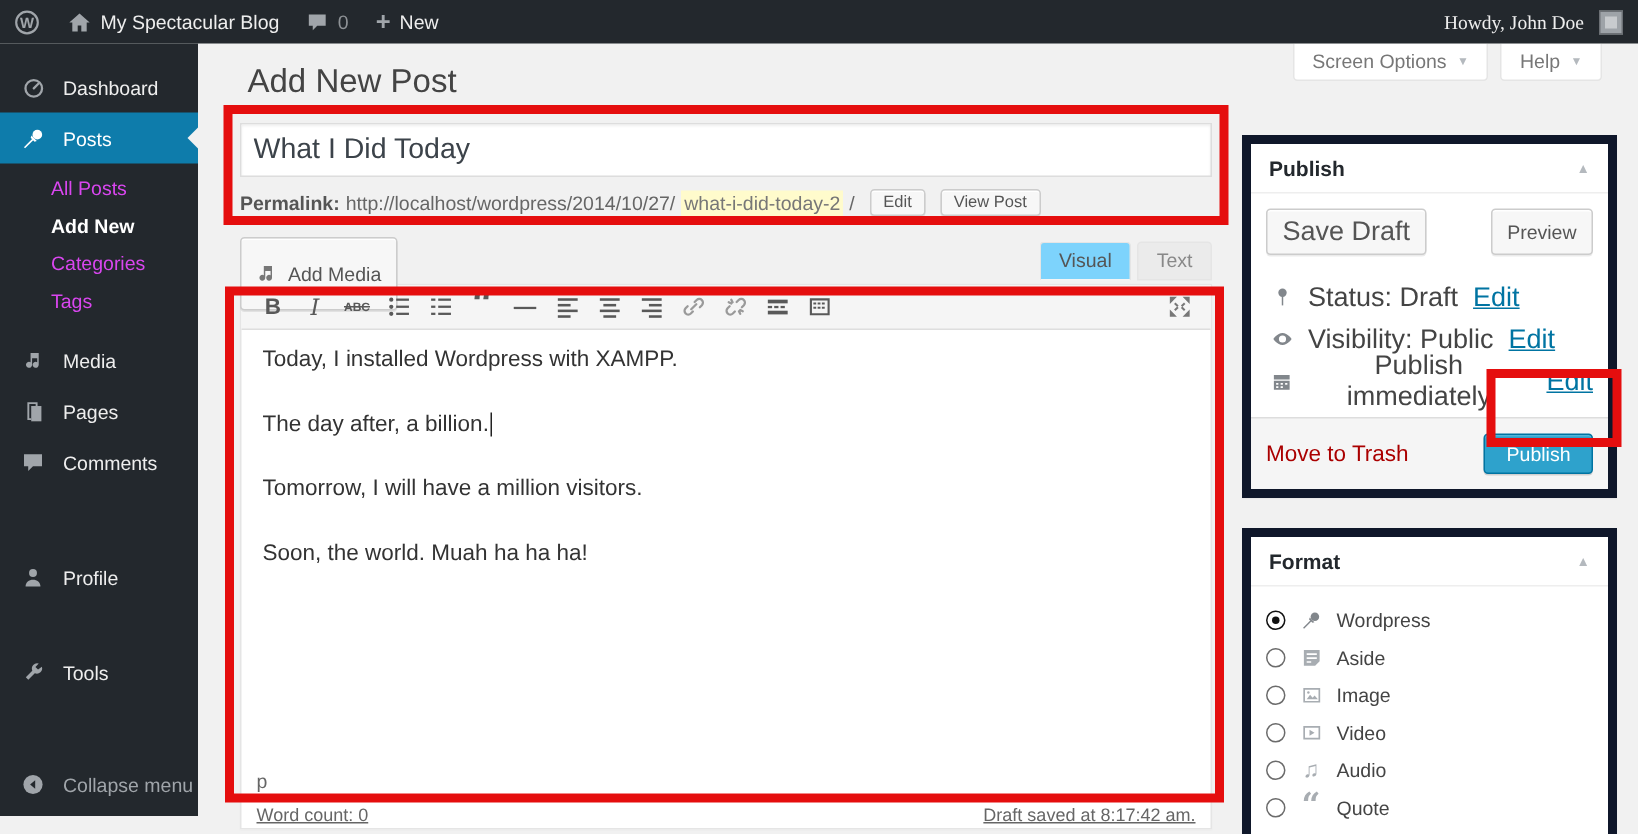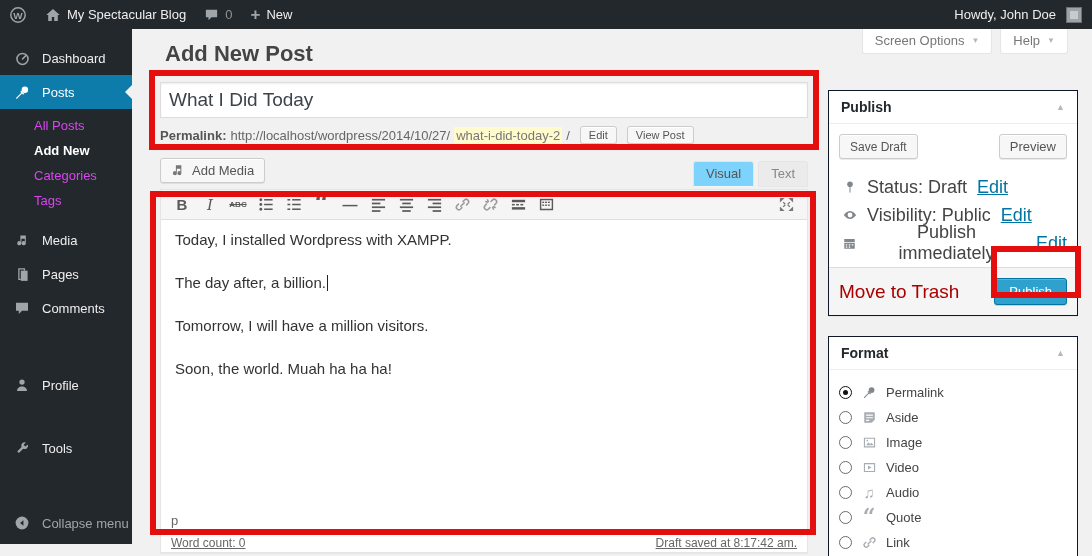"Howdy, John Doe" span.ab-item { font-family: none -> Liberation Serif, serif }
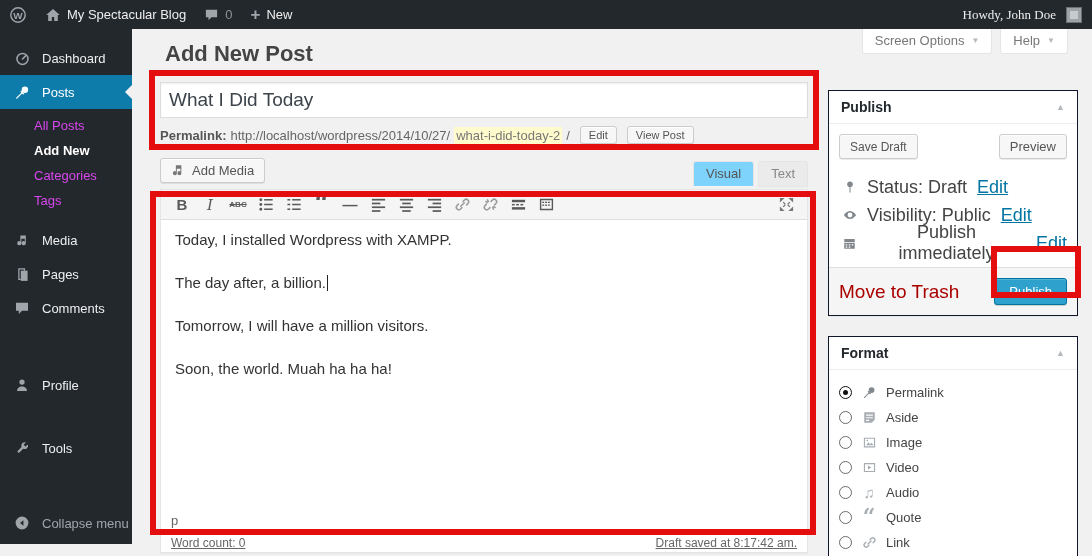"Add New Post" .page-title { font-weight: 700 -> 400 }
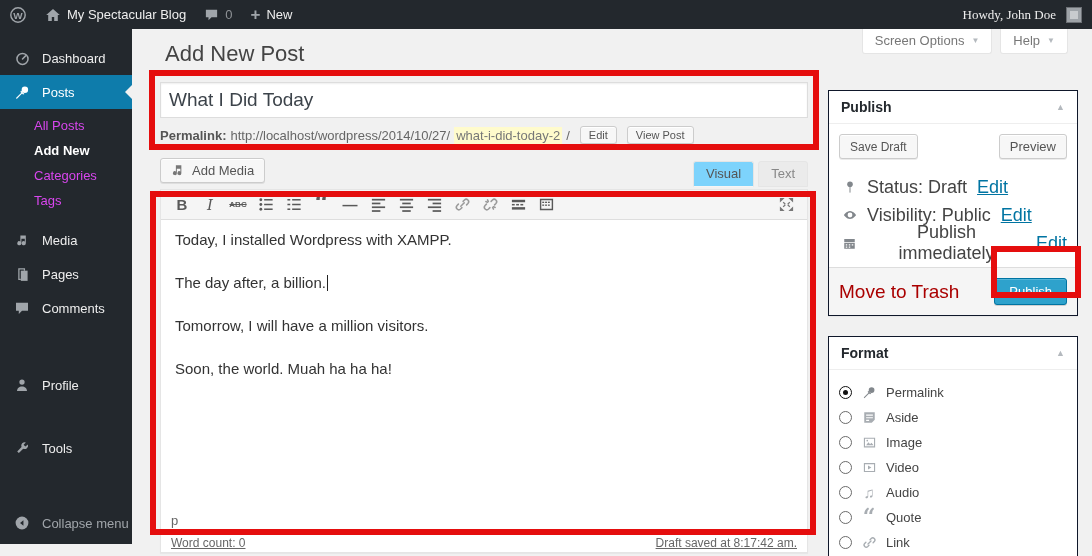"Publish" .postbox { border: 1px solid #0f172a -> 6px solid #0f172a }
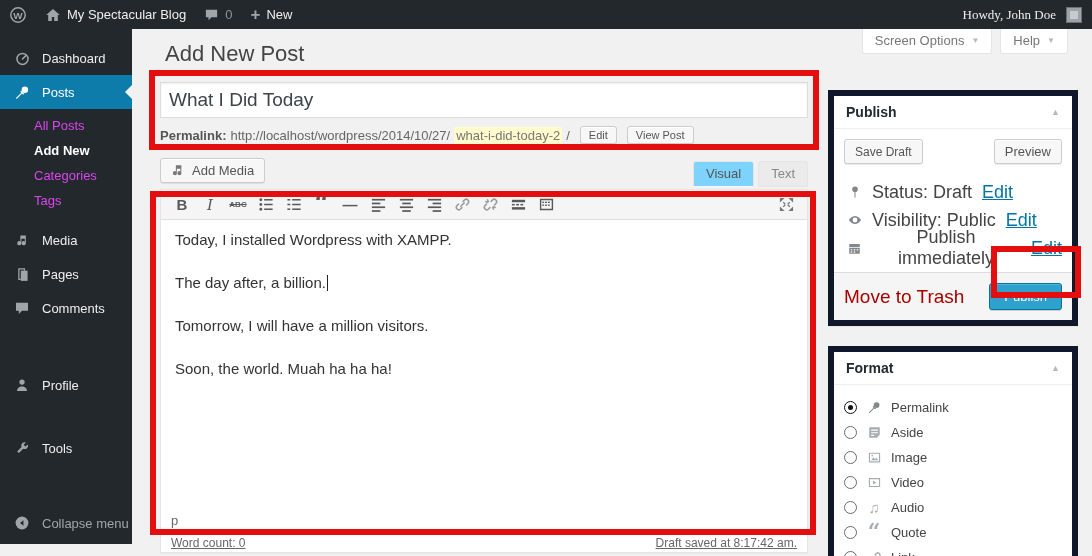"Save Draft" button.btn-sm { font-size: 12px -> 18px }
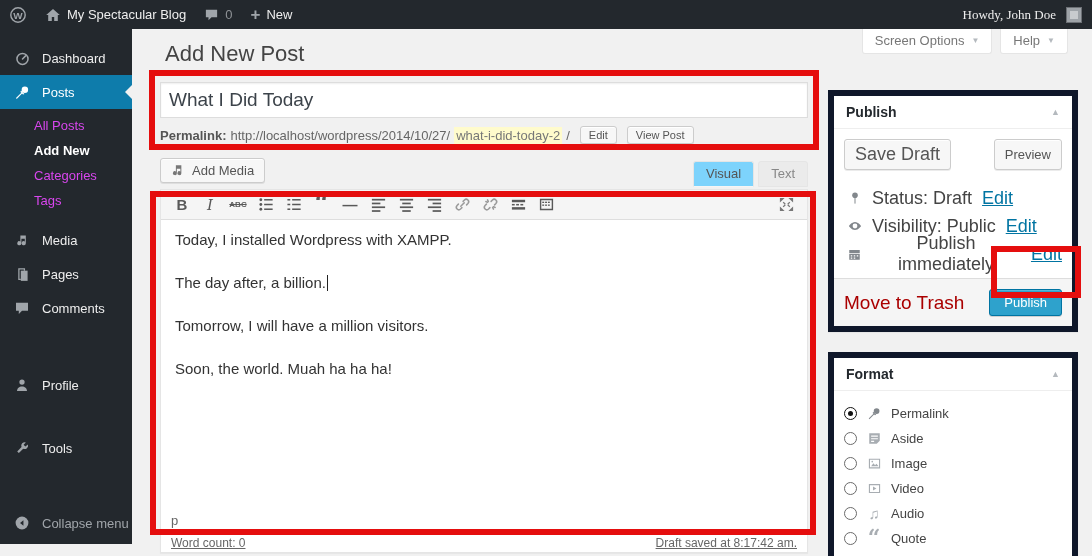"Add Media" .add-media-btn { padding: 4px 10px -> 16px 10px }
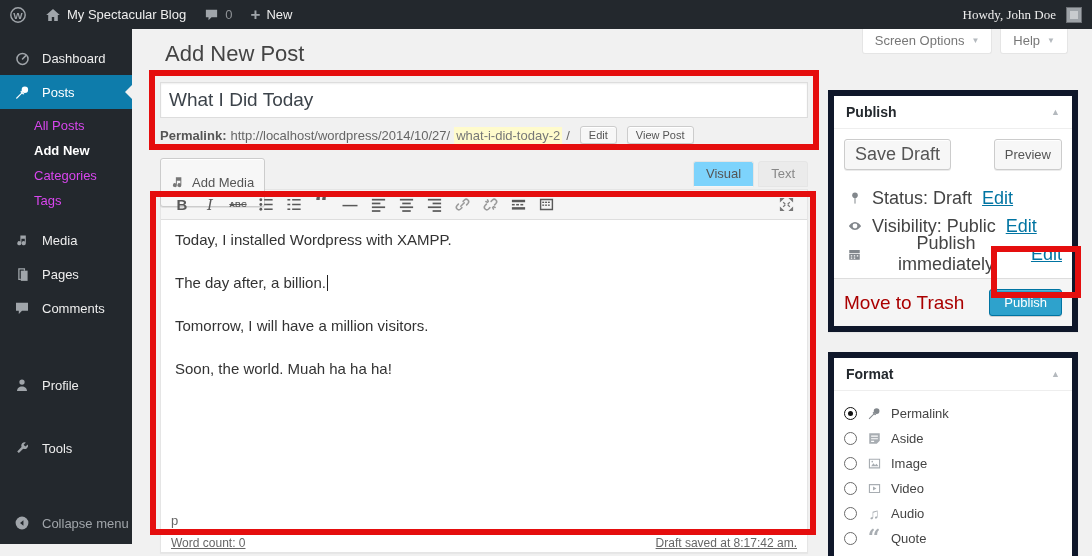"Move to Trash" .trash-link { font-size: 19px -> 15px }
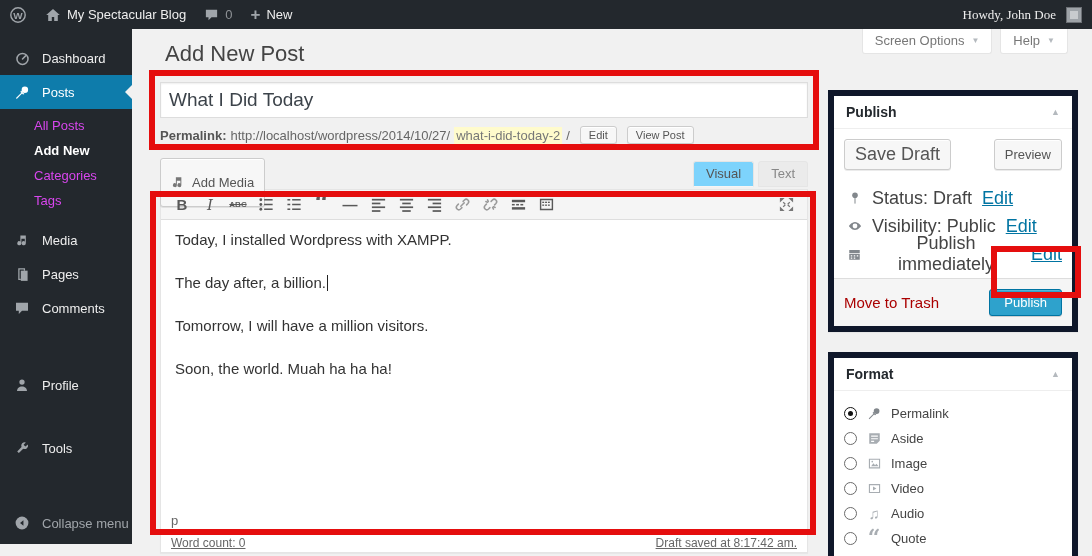"Permalink" span { text: Permalink -> Wordpress }
